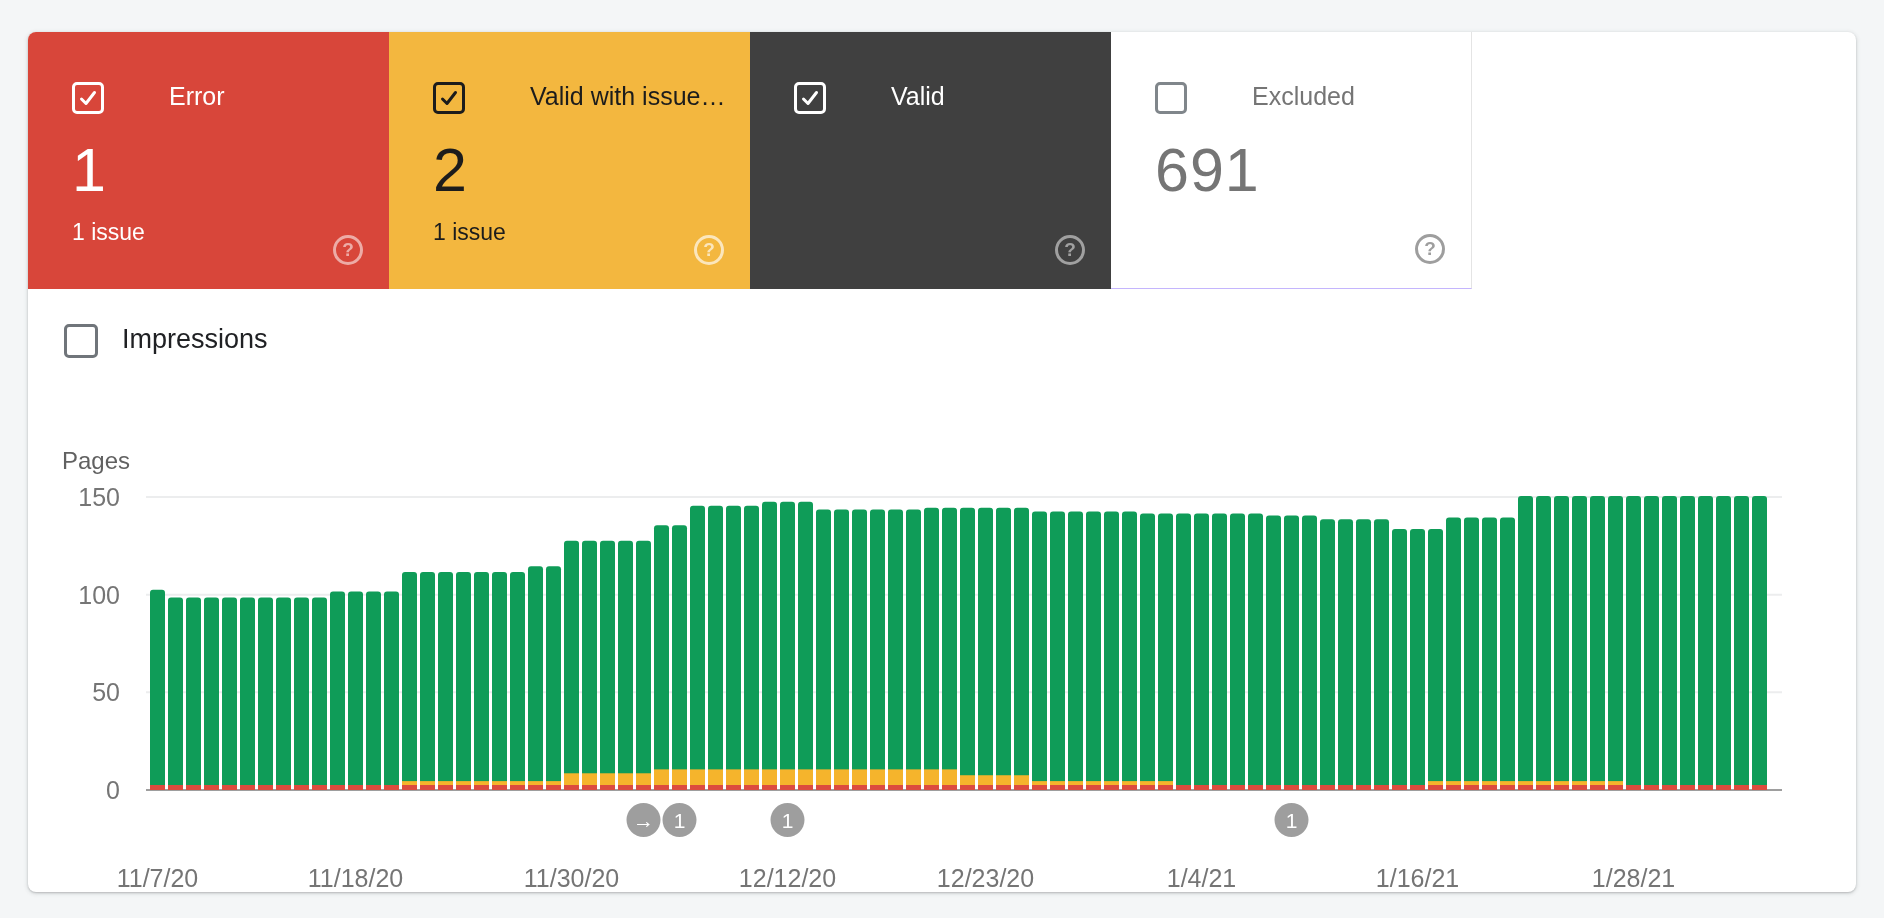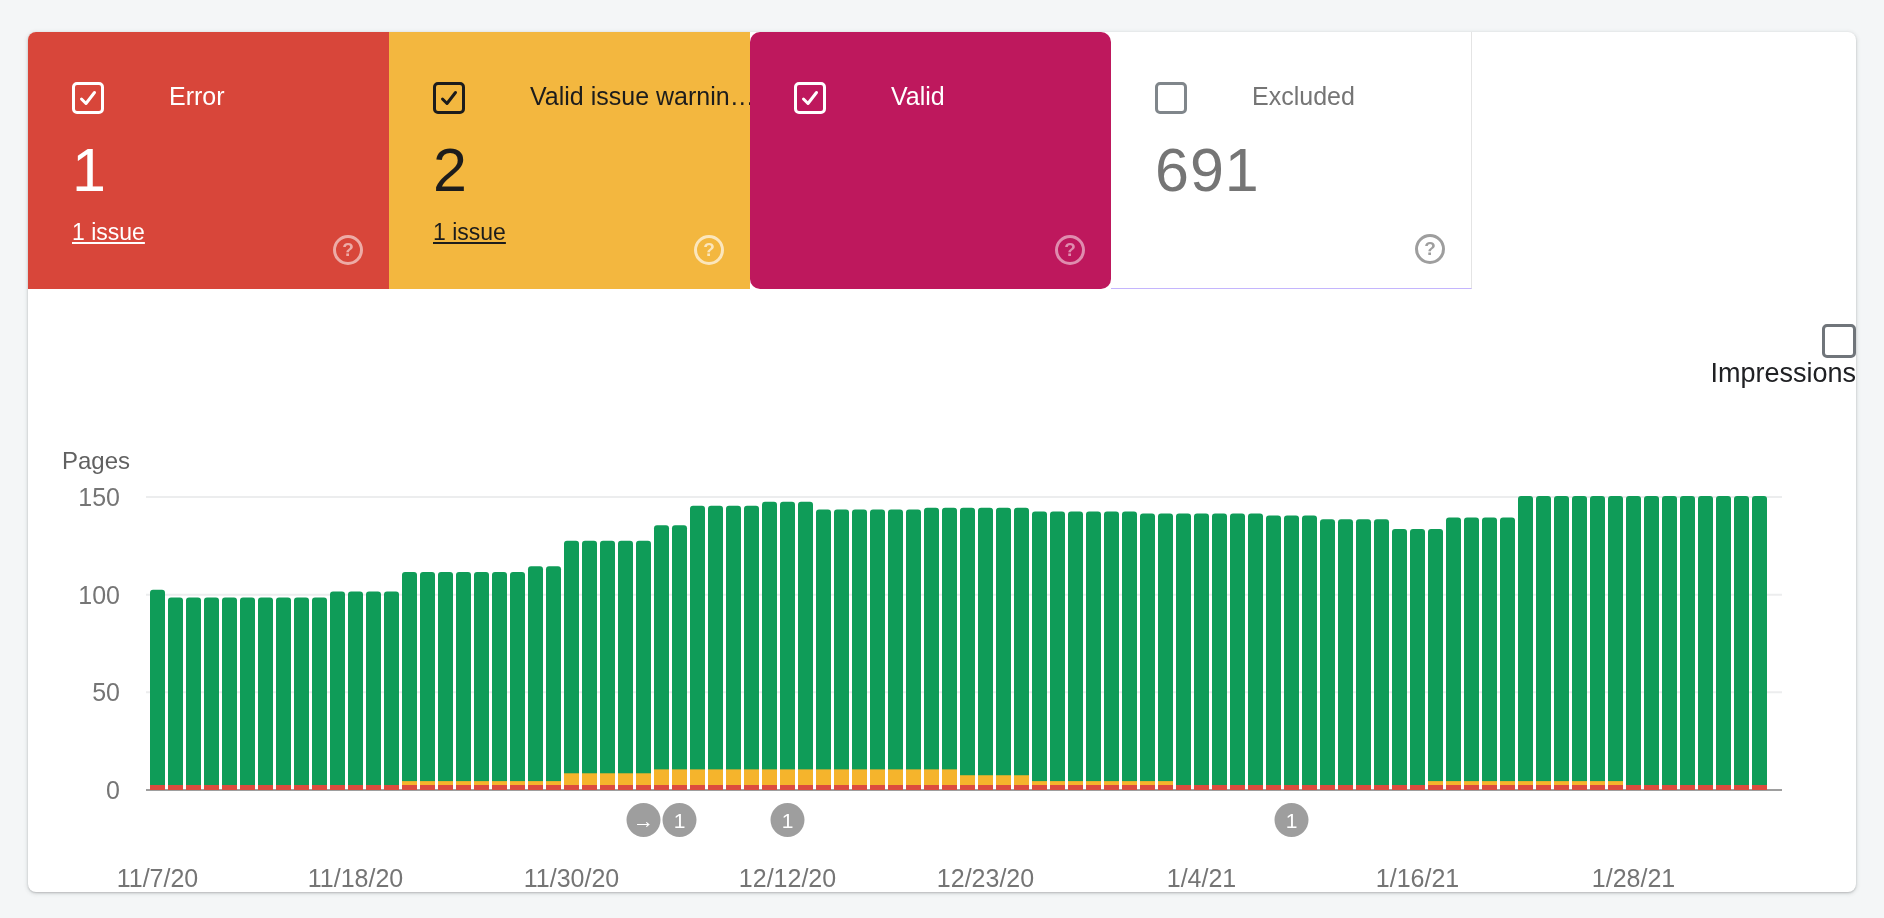"Valid issue warnin…" span.card-label { text: issue warnin -> with issue }
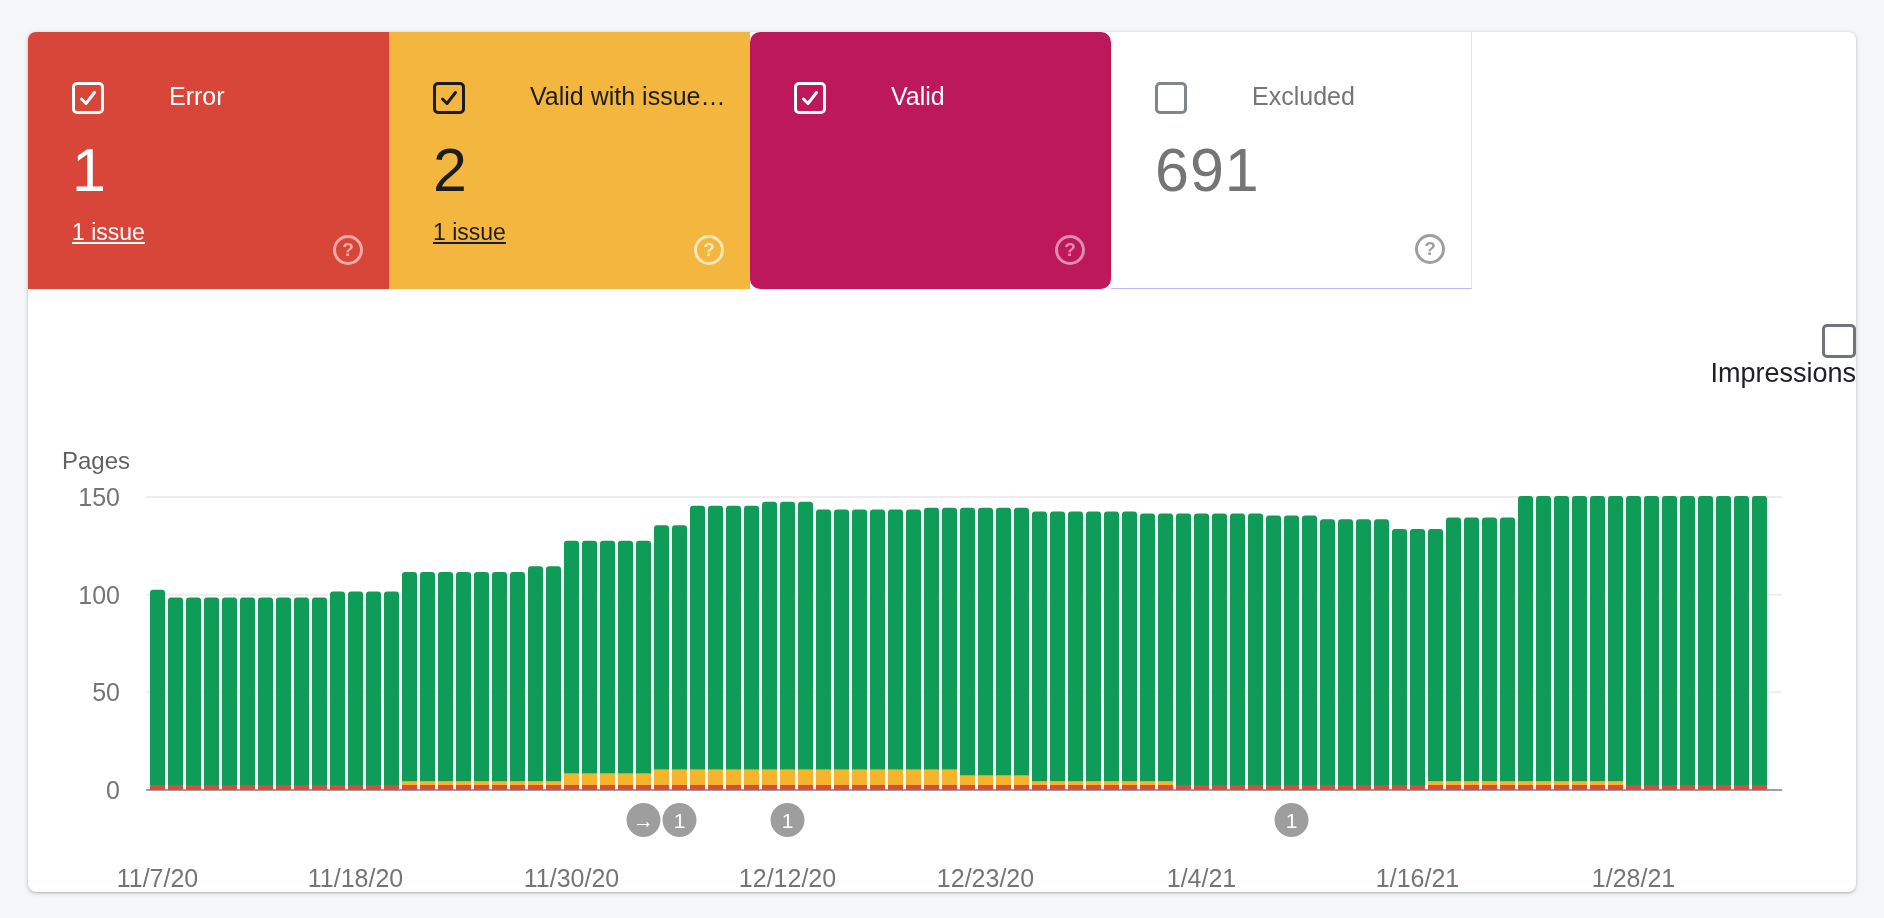"Valid" div.card { background: #be185d -> #404040; border-radius: 10px -> none }
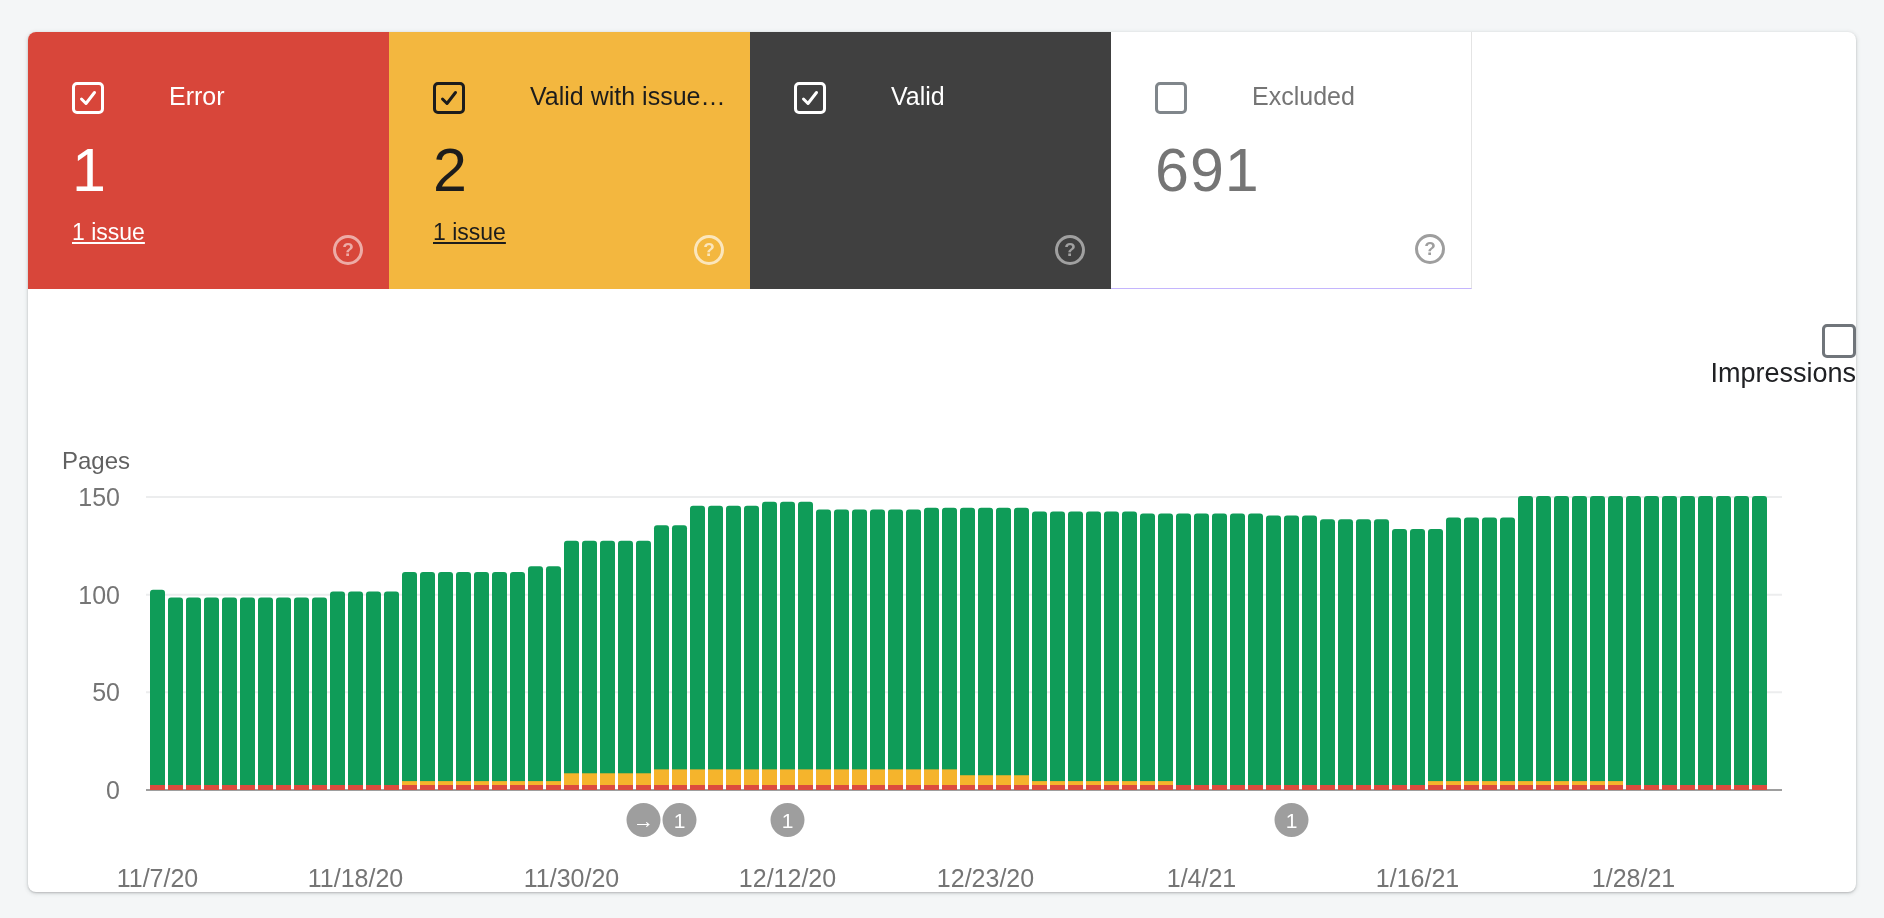"1 issue" .card-sub { text-decoration: underline -> none }
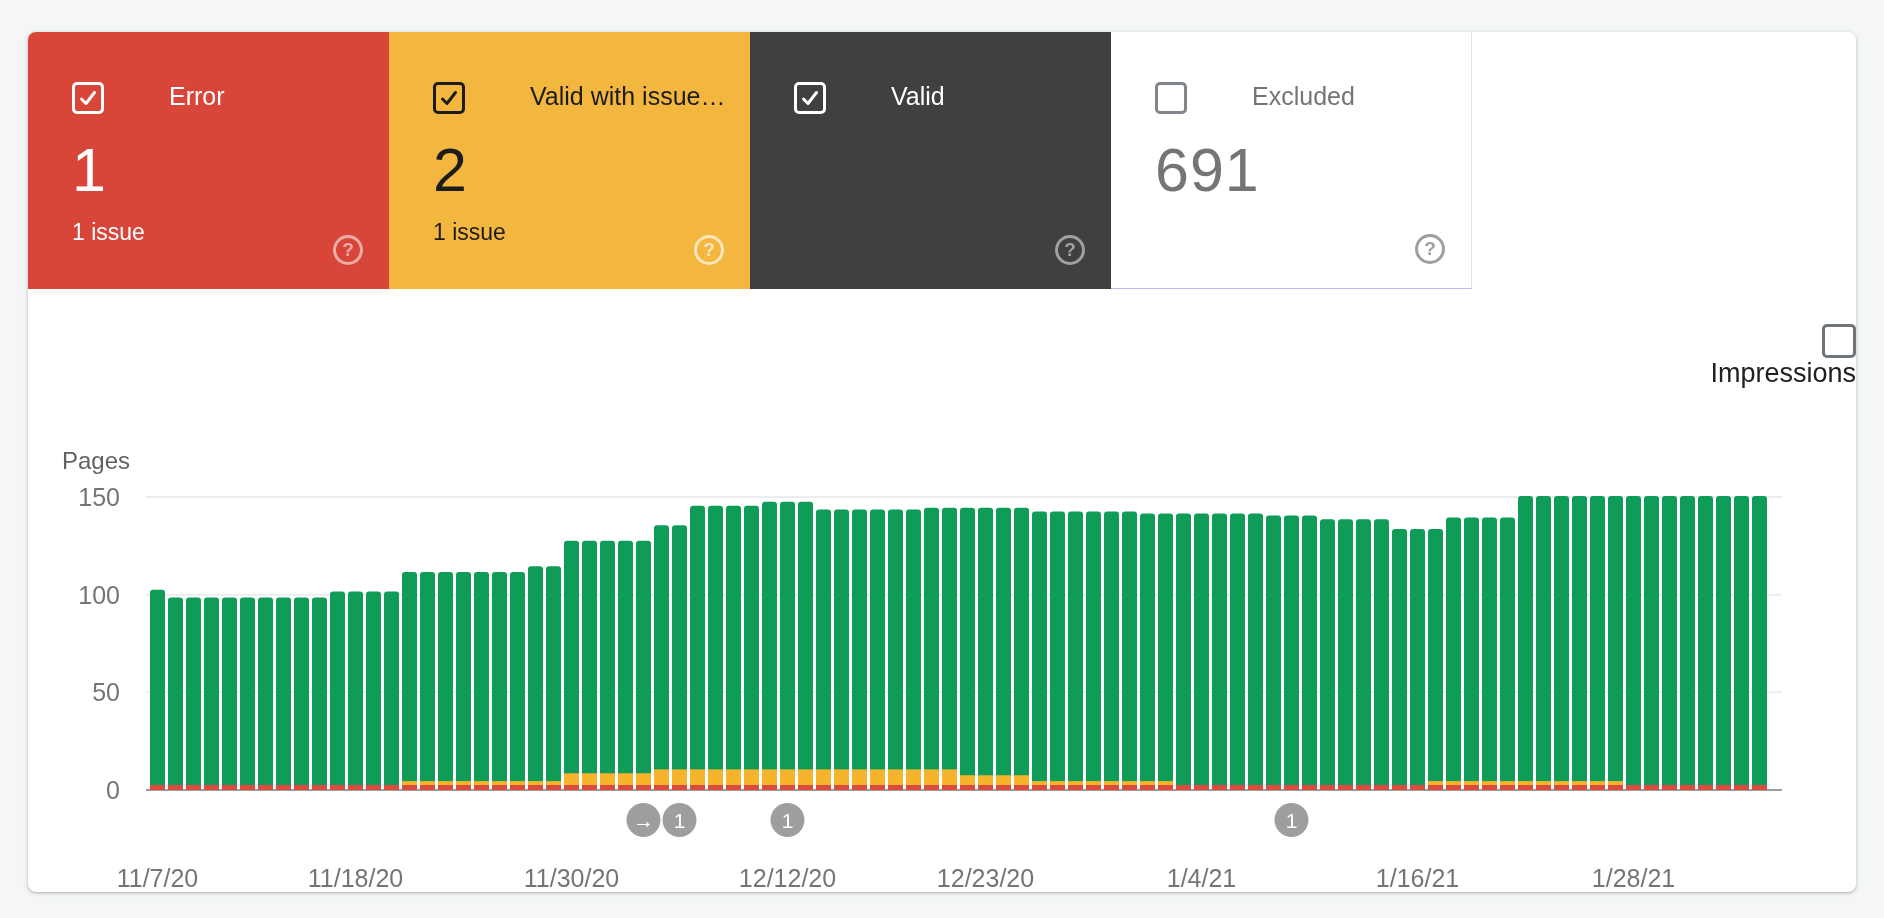"Impressions" .impressions { align-items: flex-end -> flex-start; flex-direction: column -> none }
